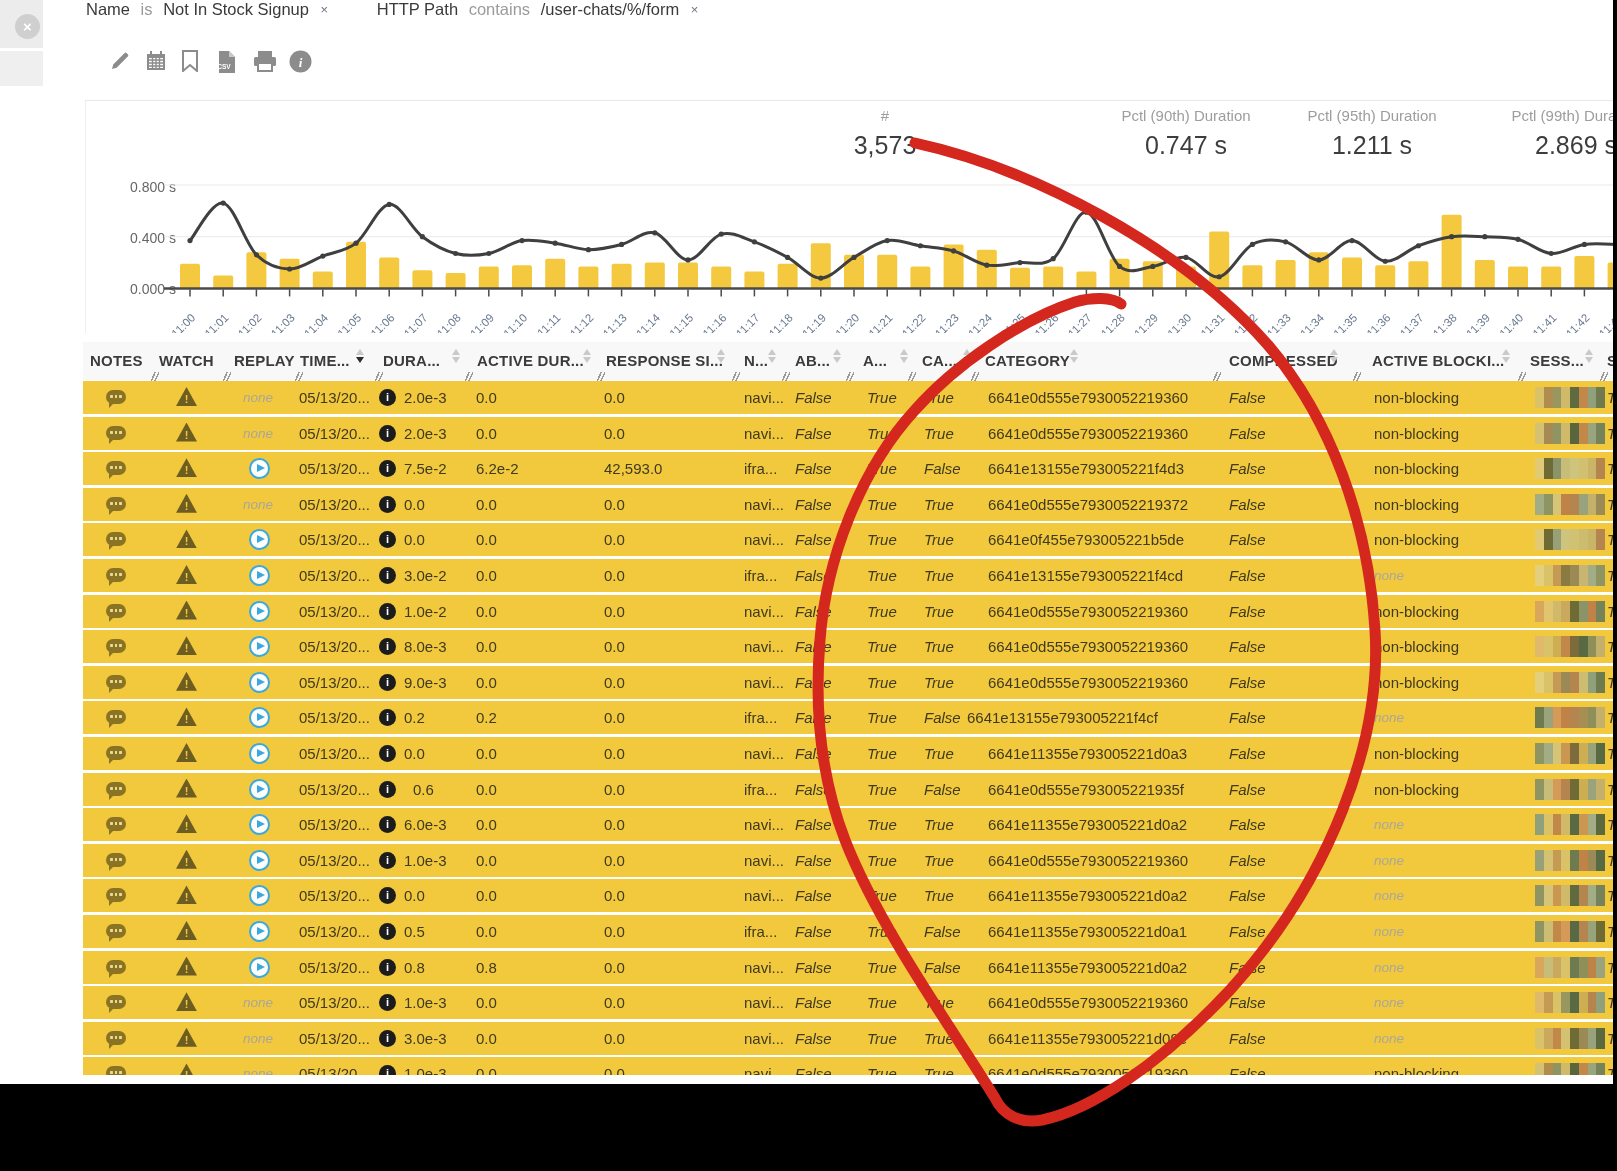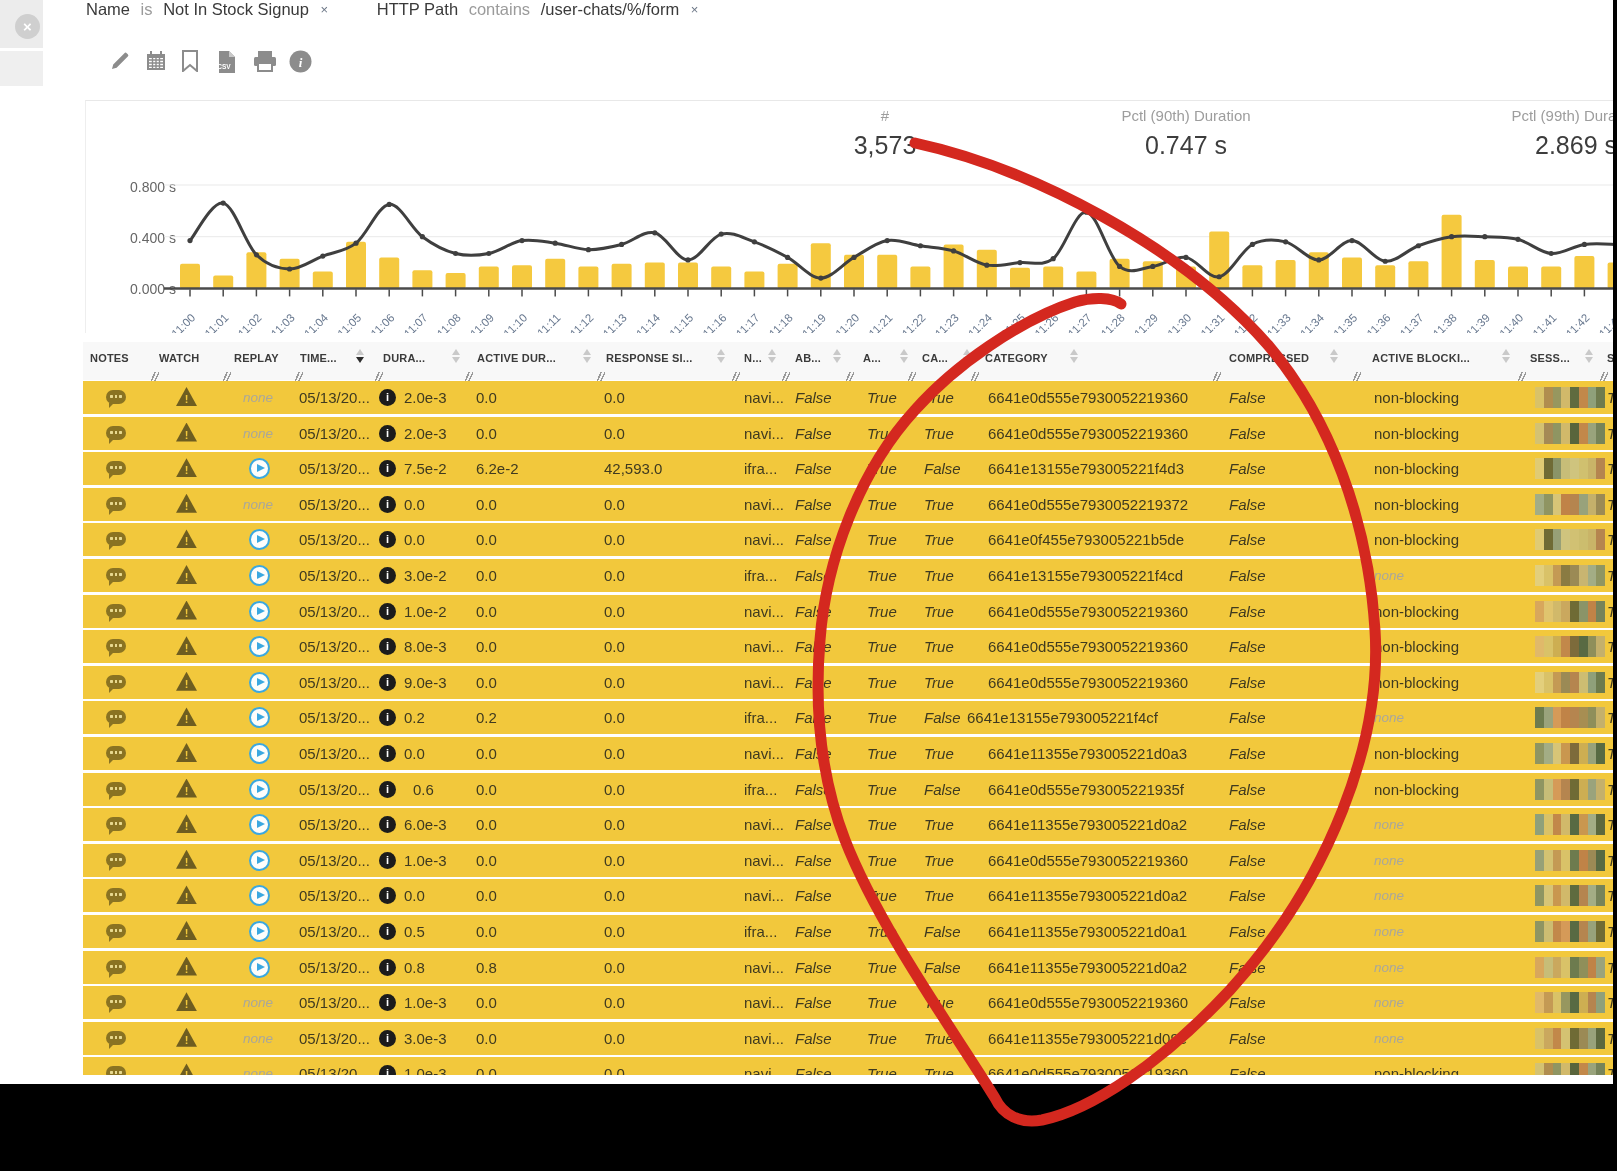"Pctl (95th) Duration" div.stat { html: none -> <div> <div>Pctl (95th) Duration</div> <div>1.211 s</div> </div> }
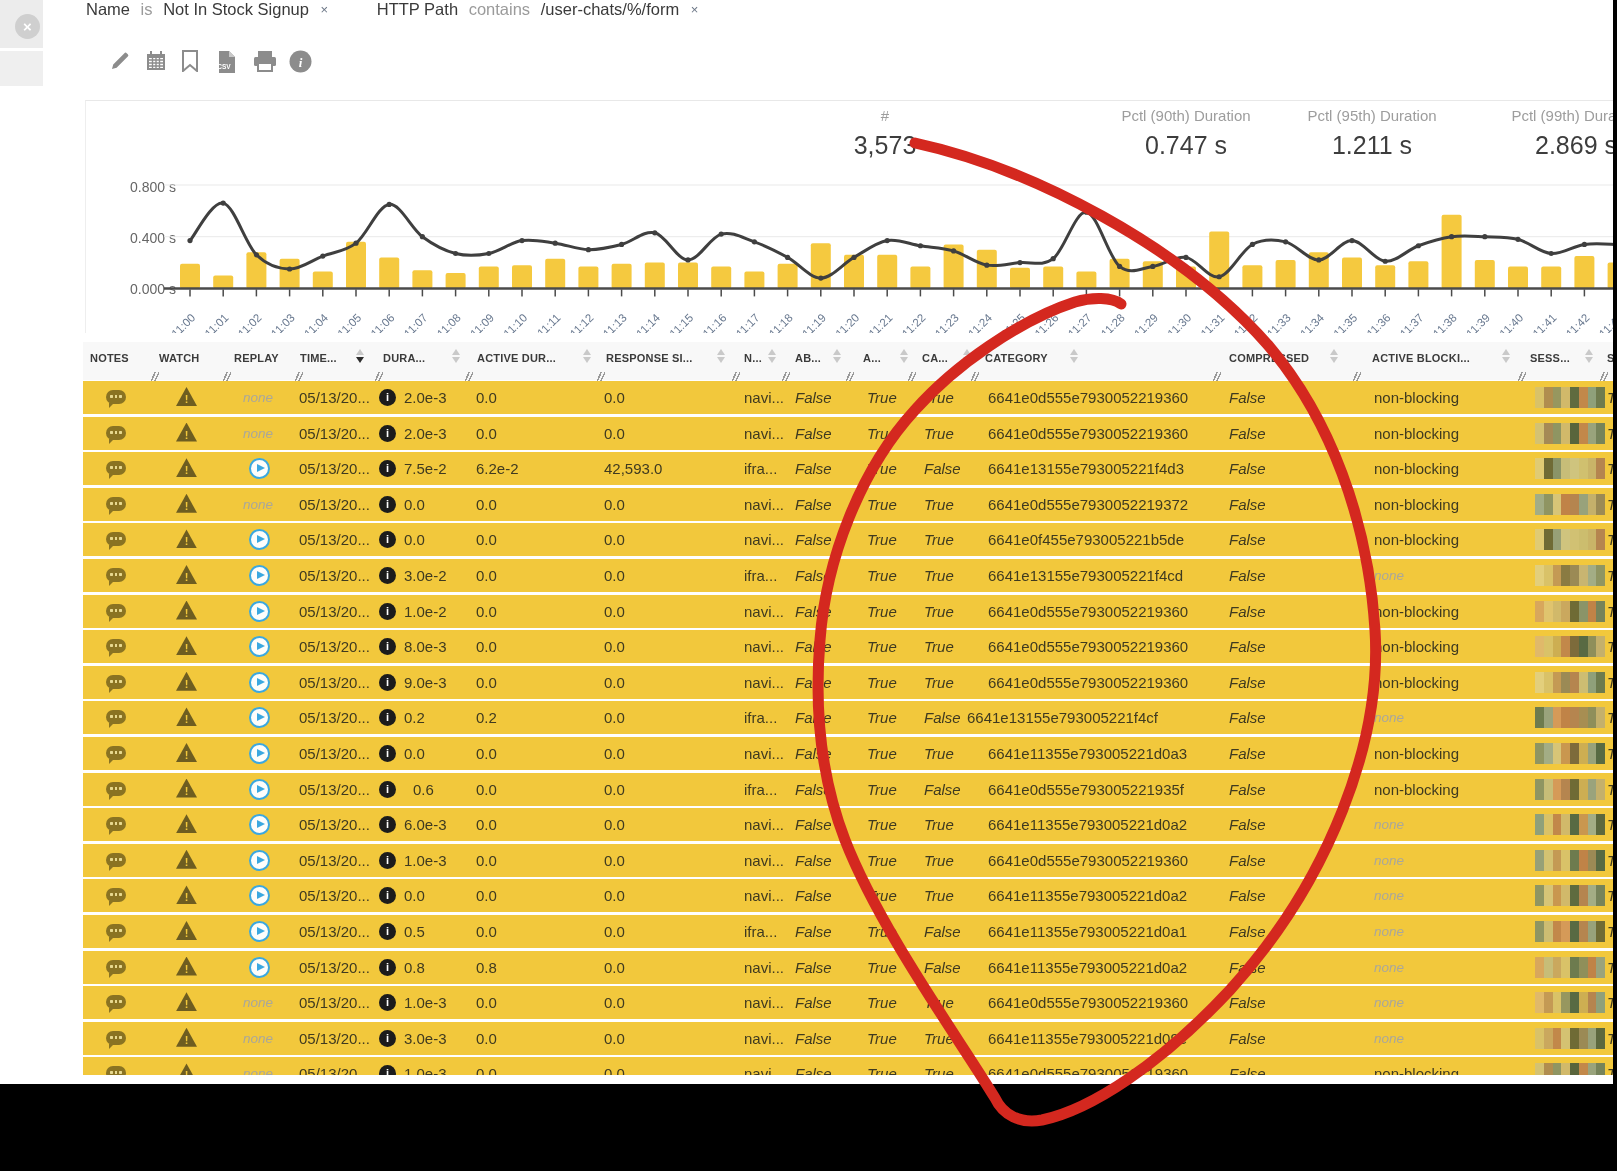"NOTES" .th { font-size: 11px -> 15px }
